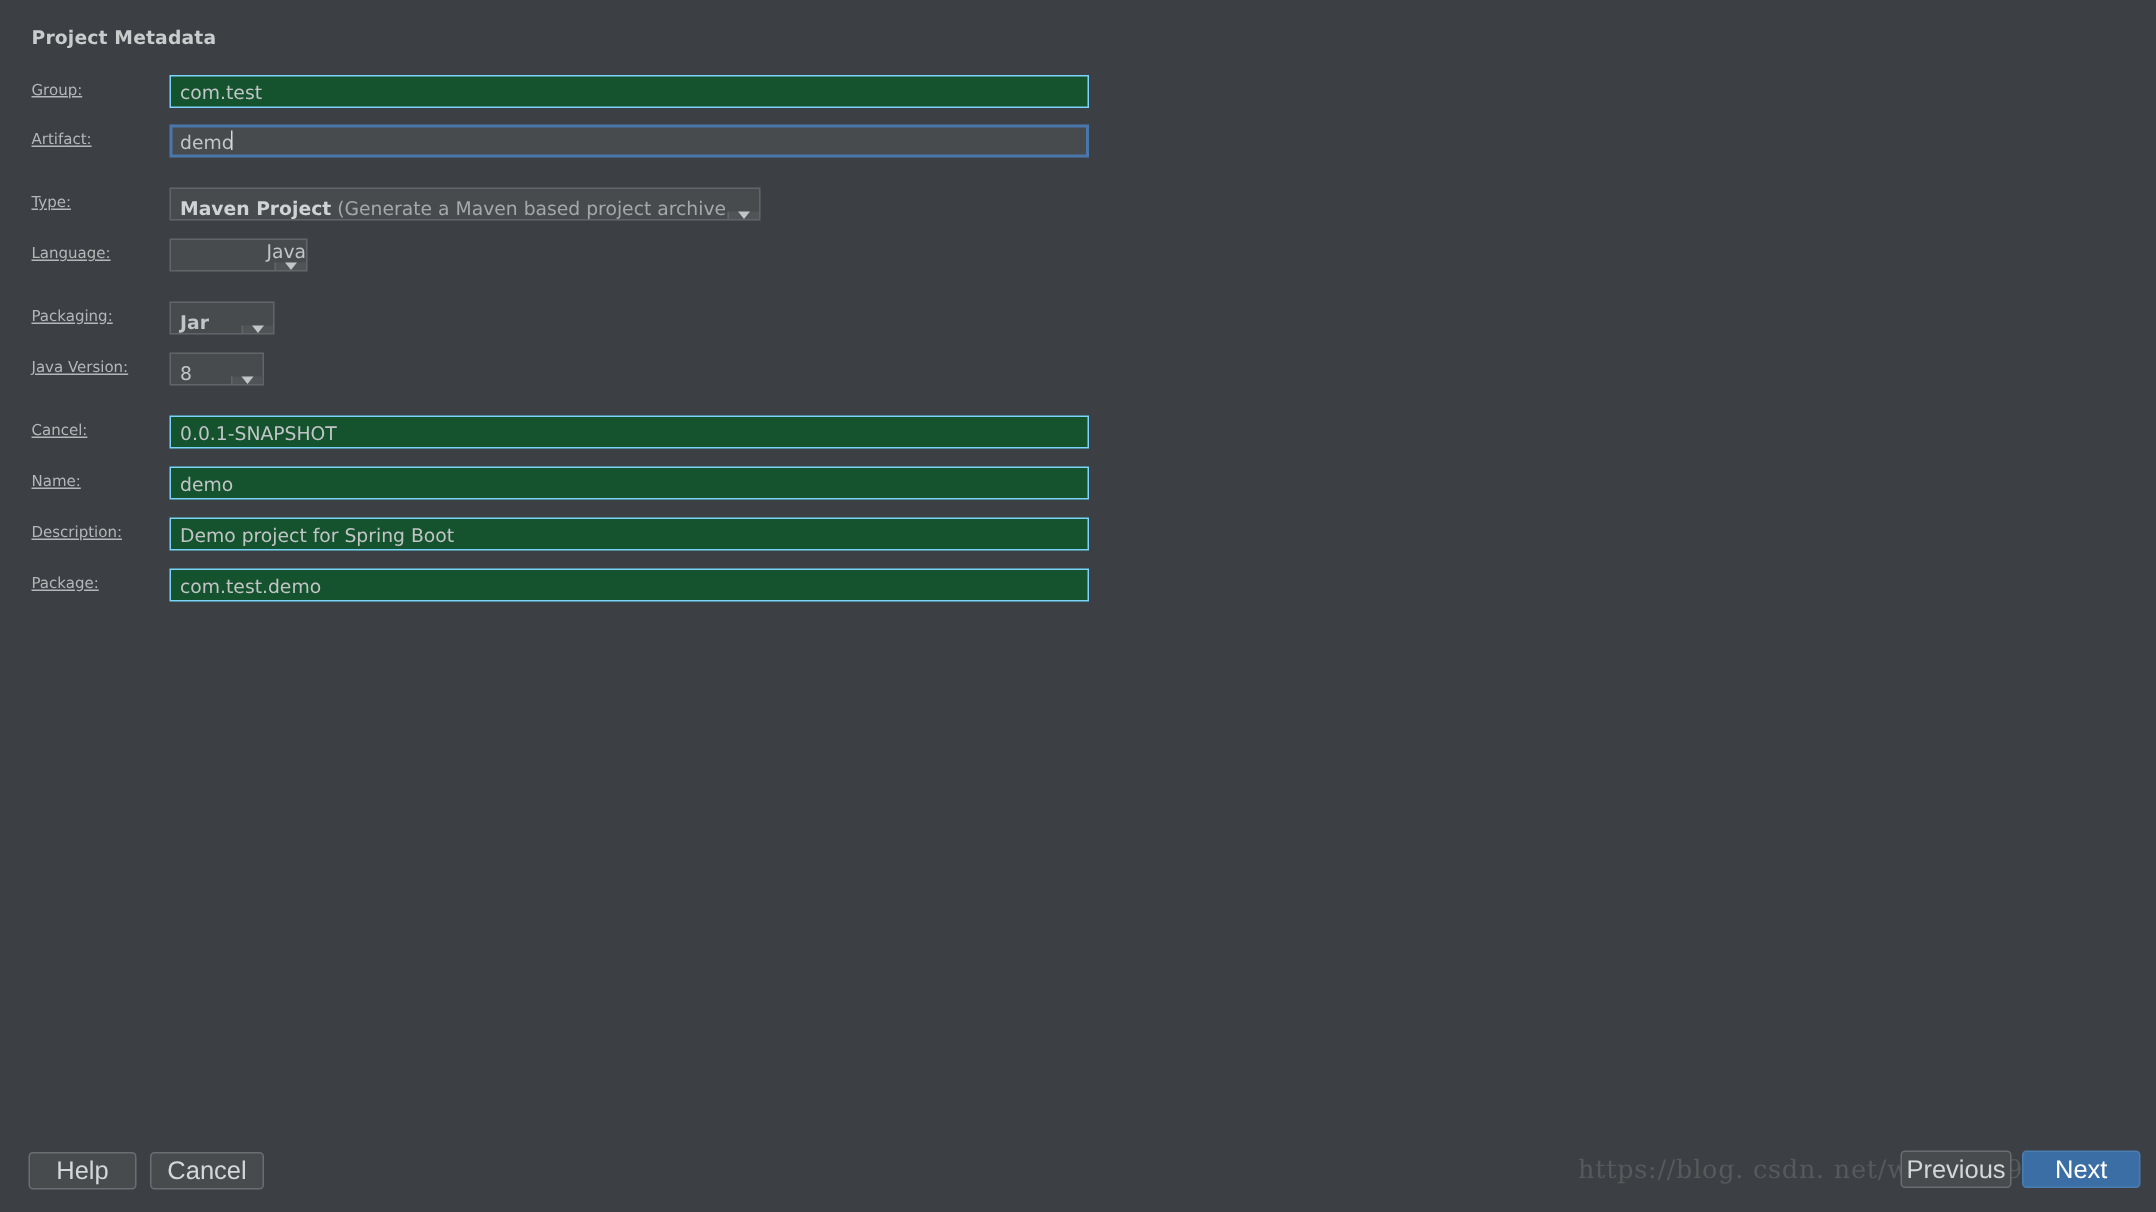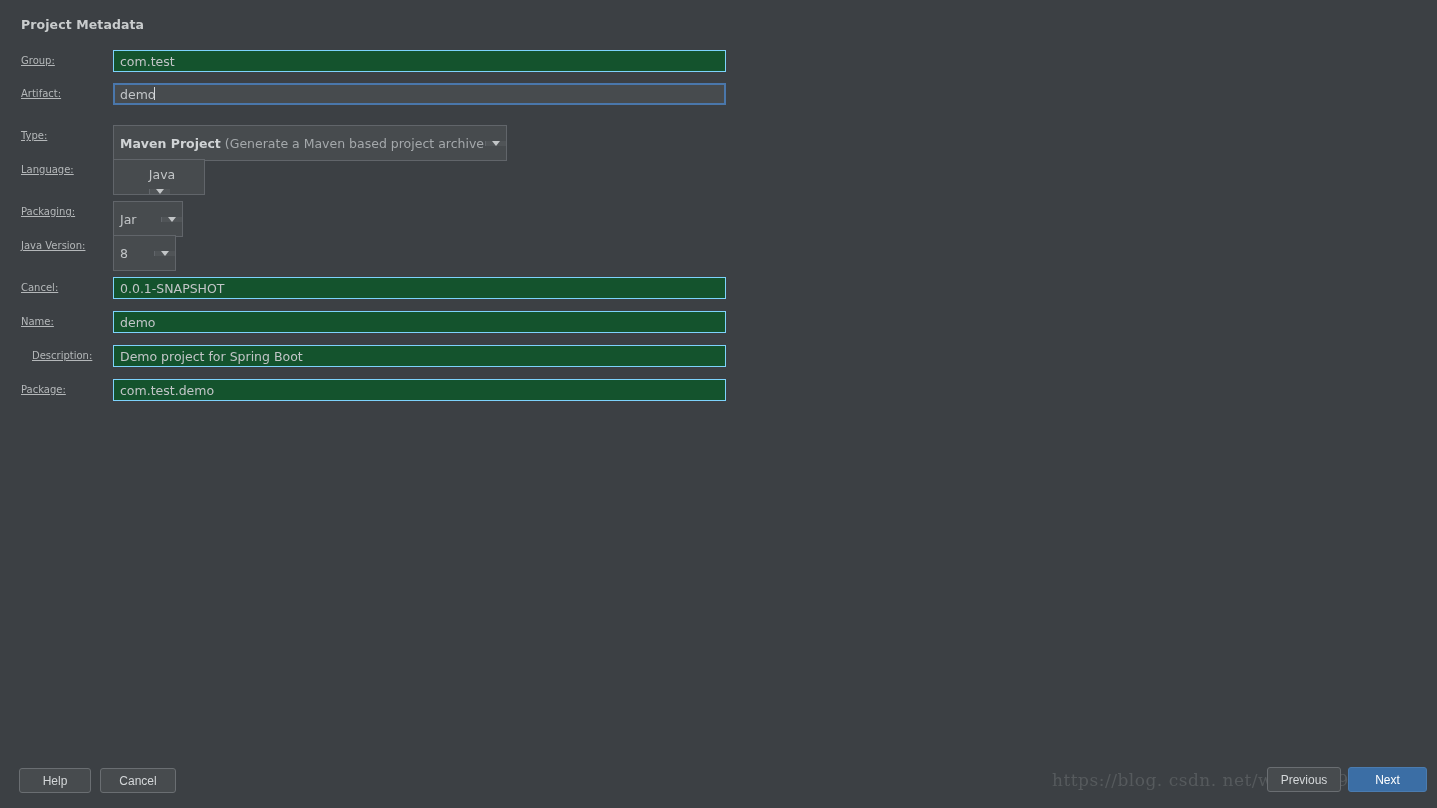"Maven Project" .combo { align-items: center -> flex-end; height: 36px -> 22px }
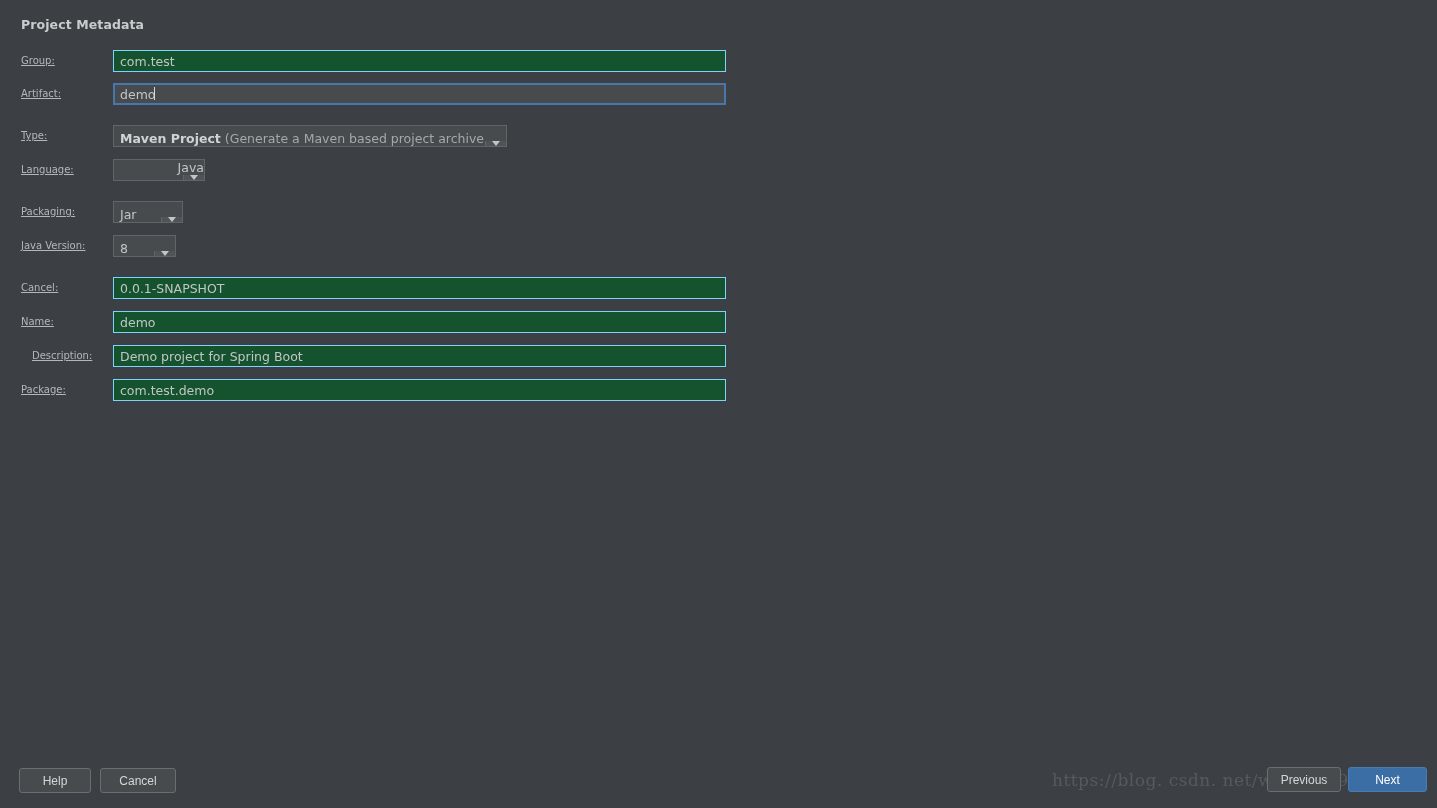"Jar" div.combo { font-weight: none -> bold }
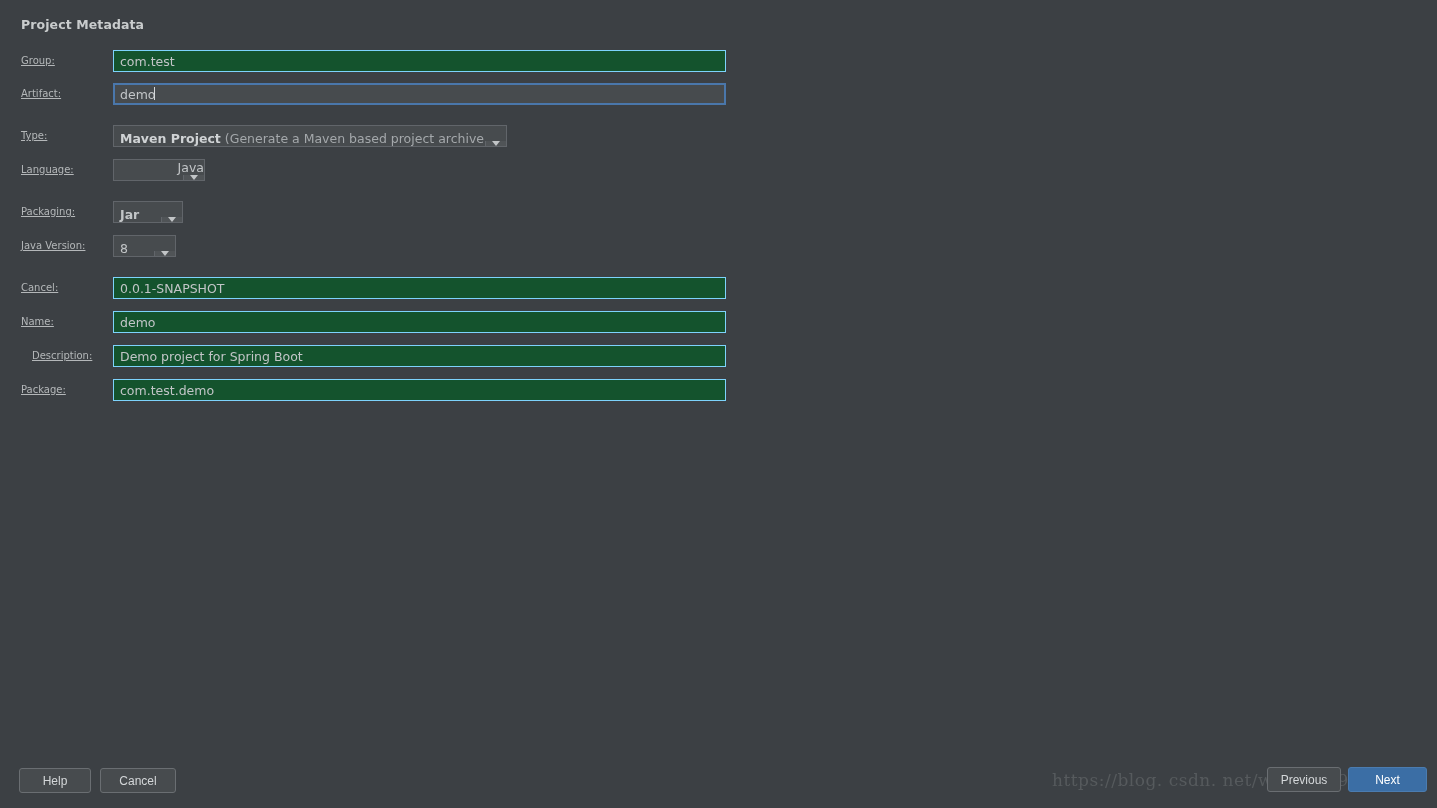"Description:" div.lbl { margin-left: 11px -> none }
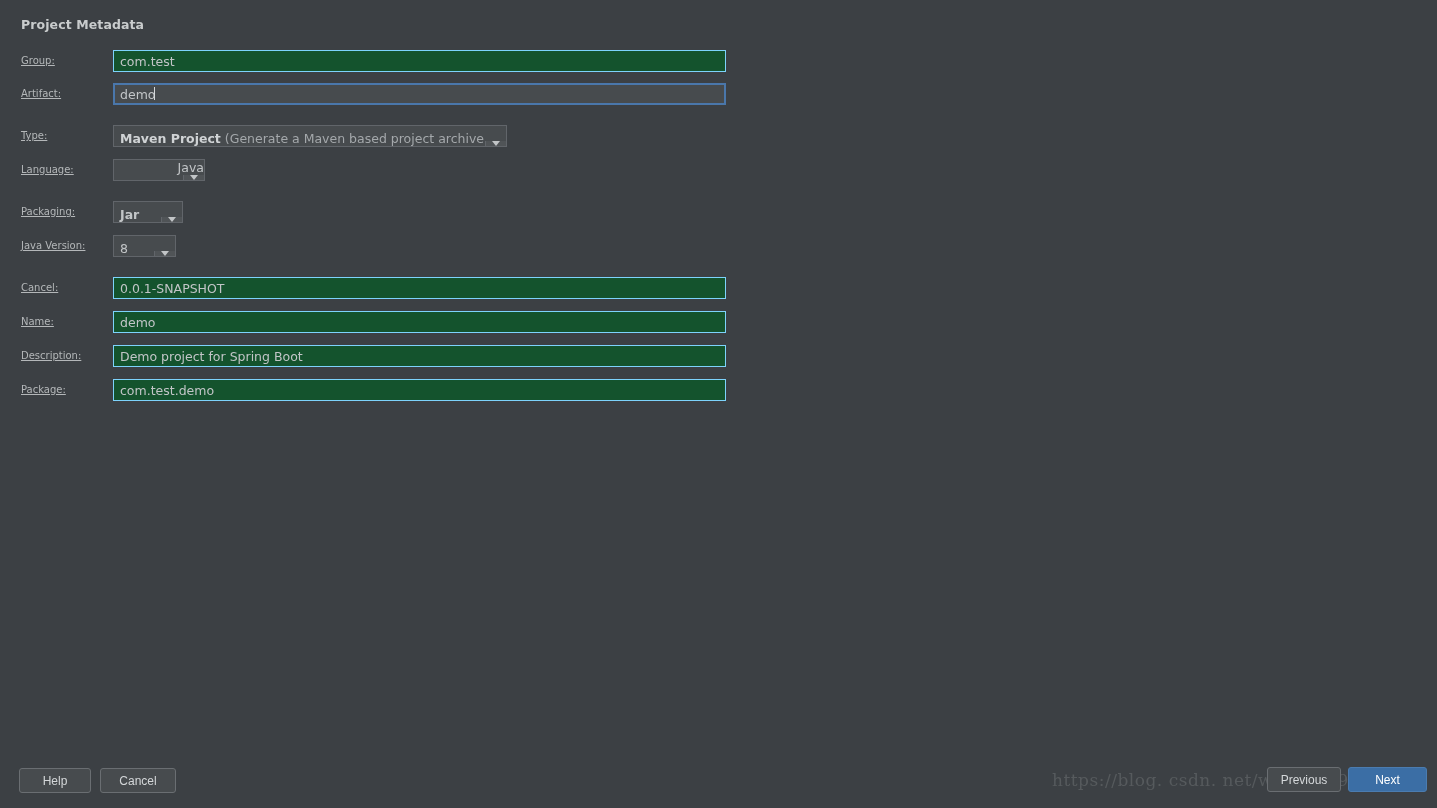"Help" .btn { font-size: 12px -> 17px }
